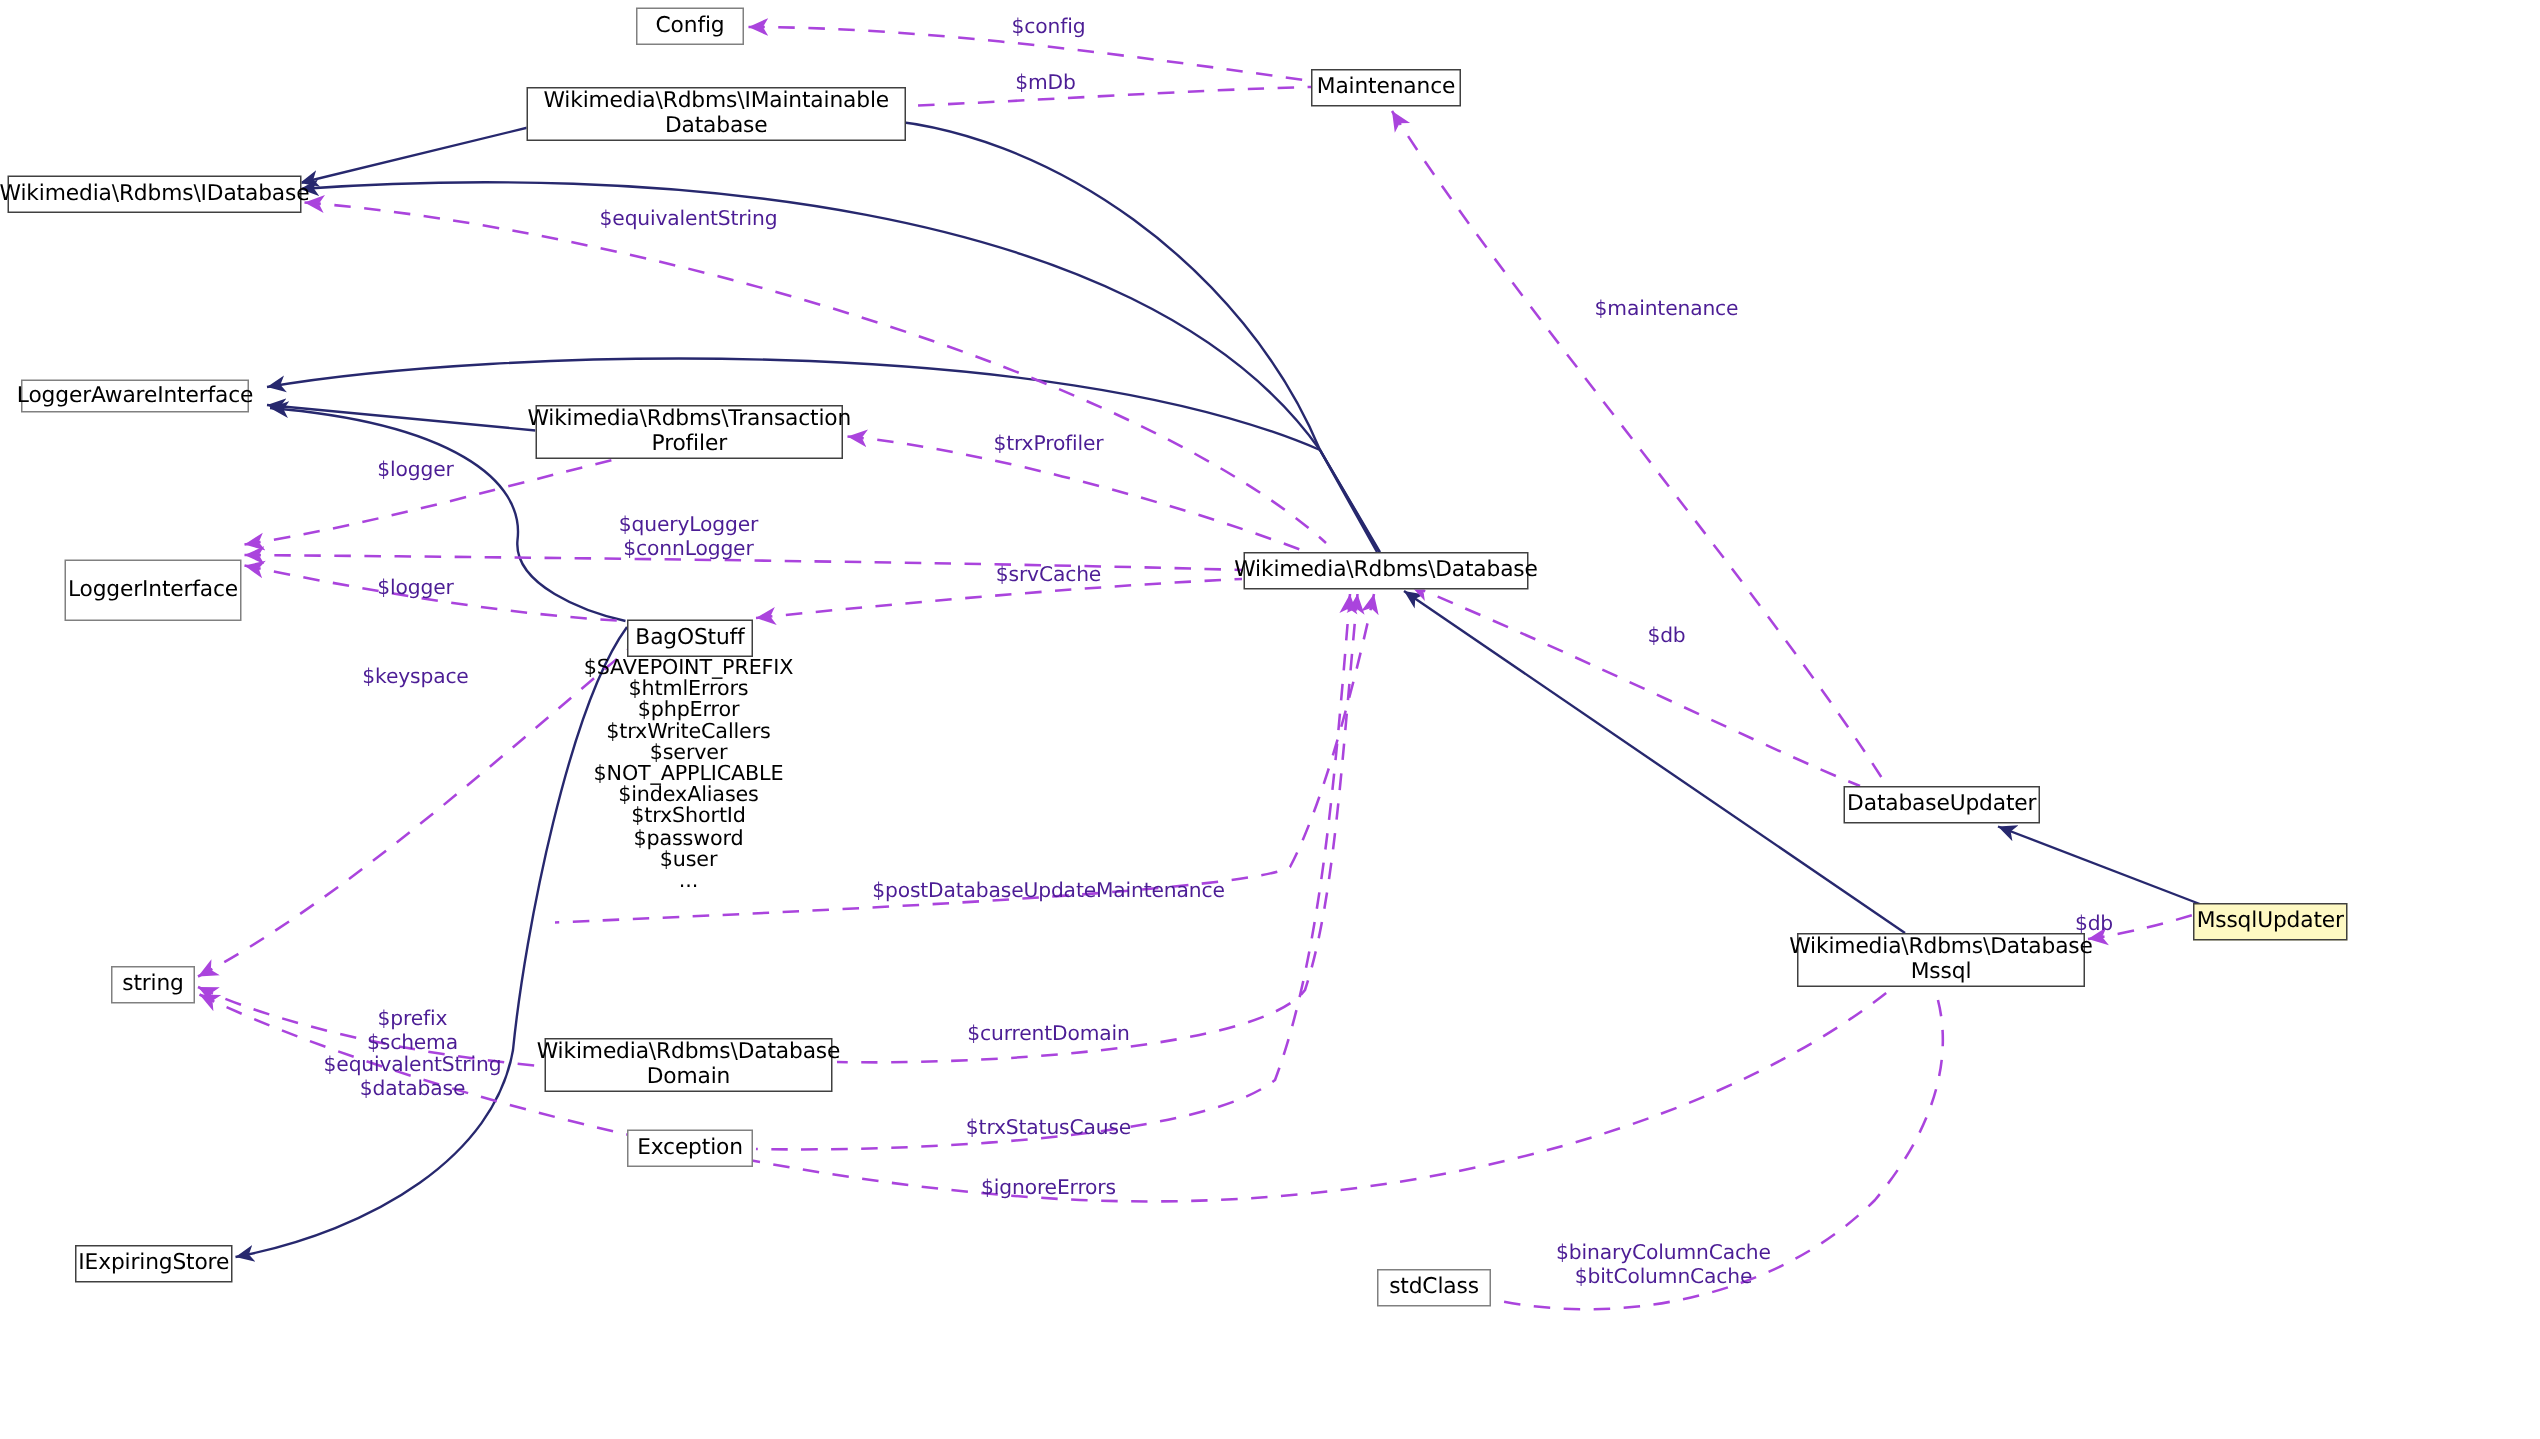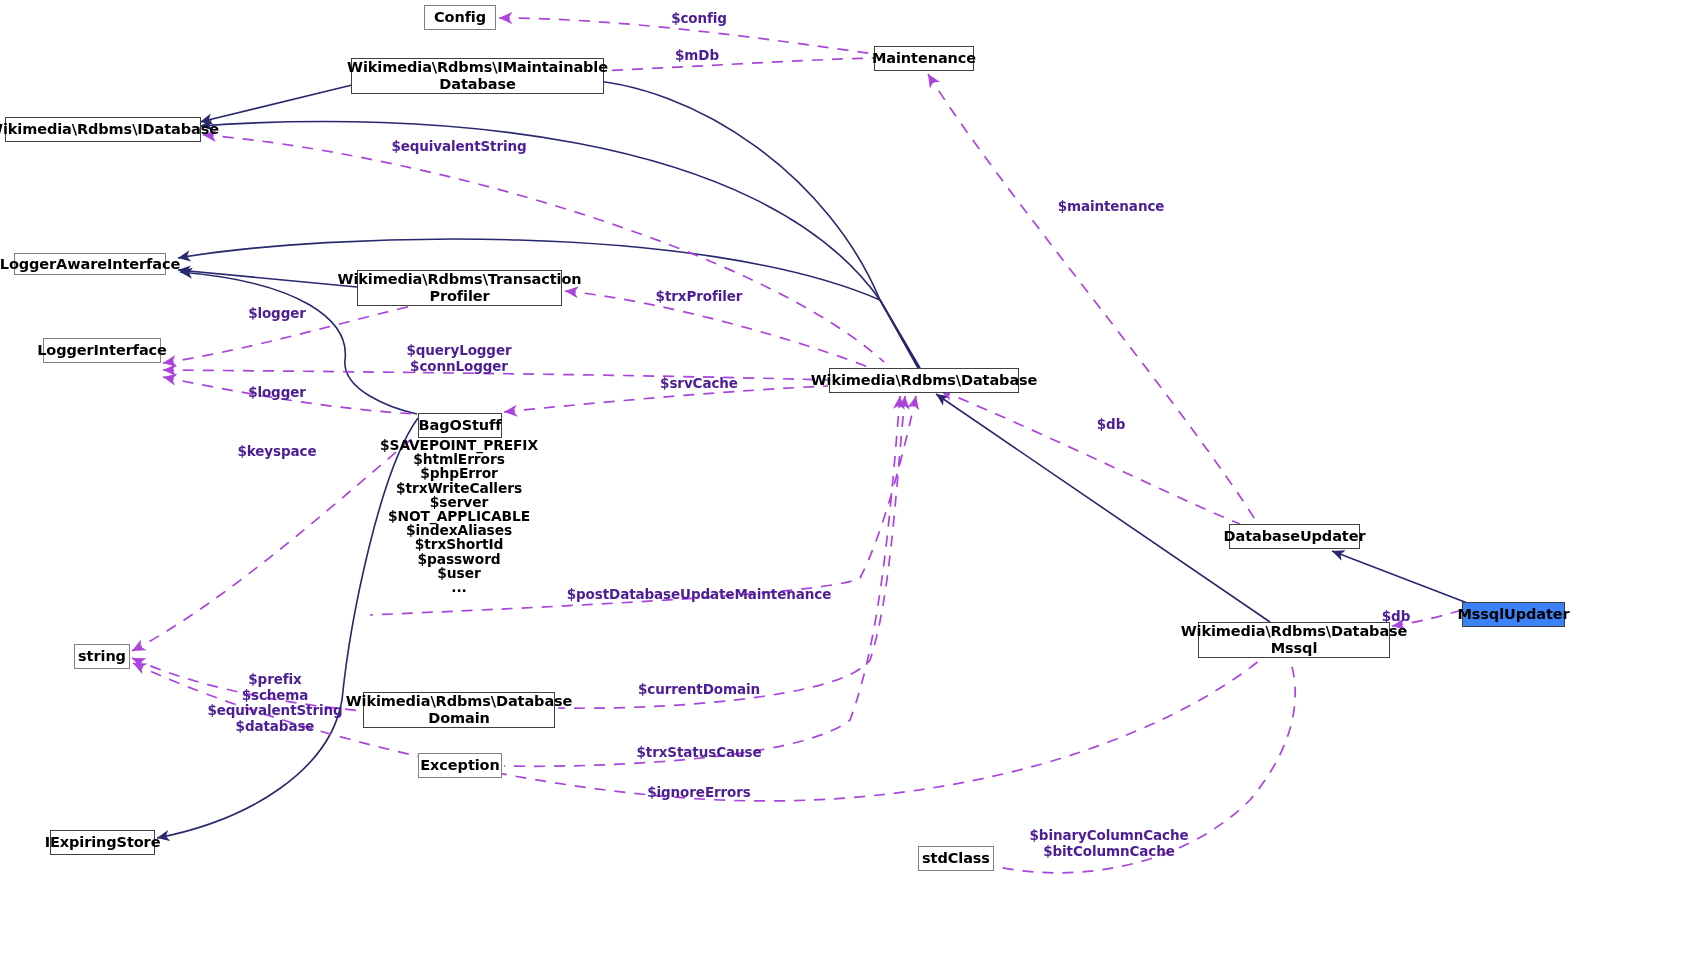"Config" #canvas-wrap { font-weight: bold -> none }
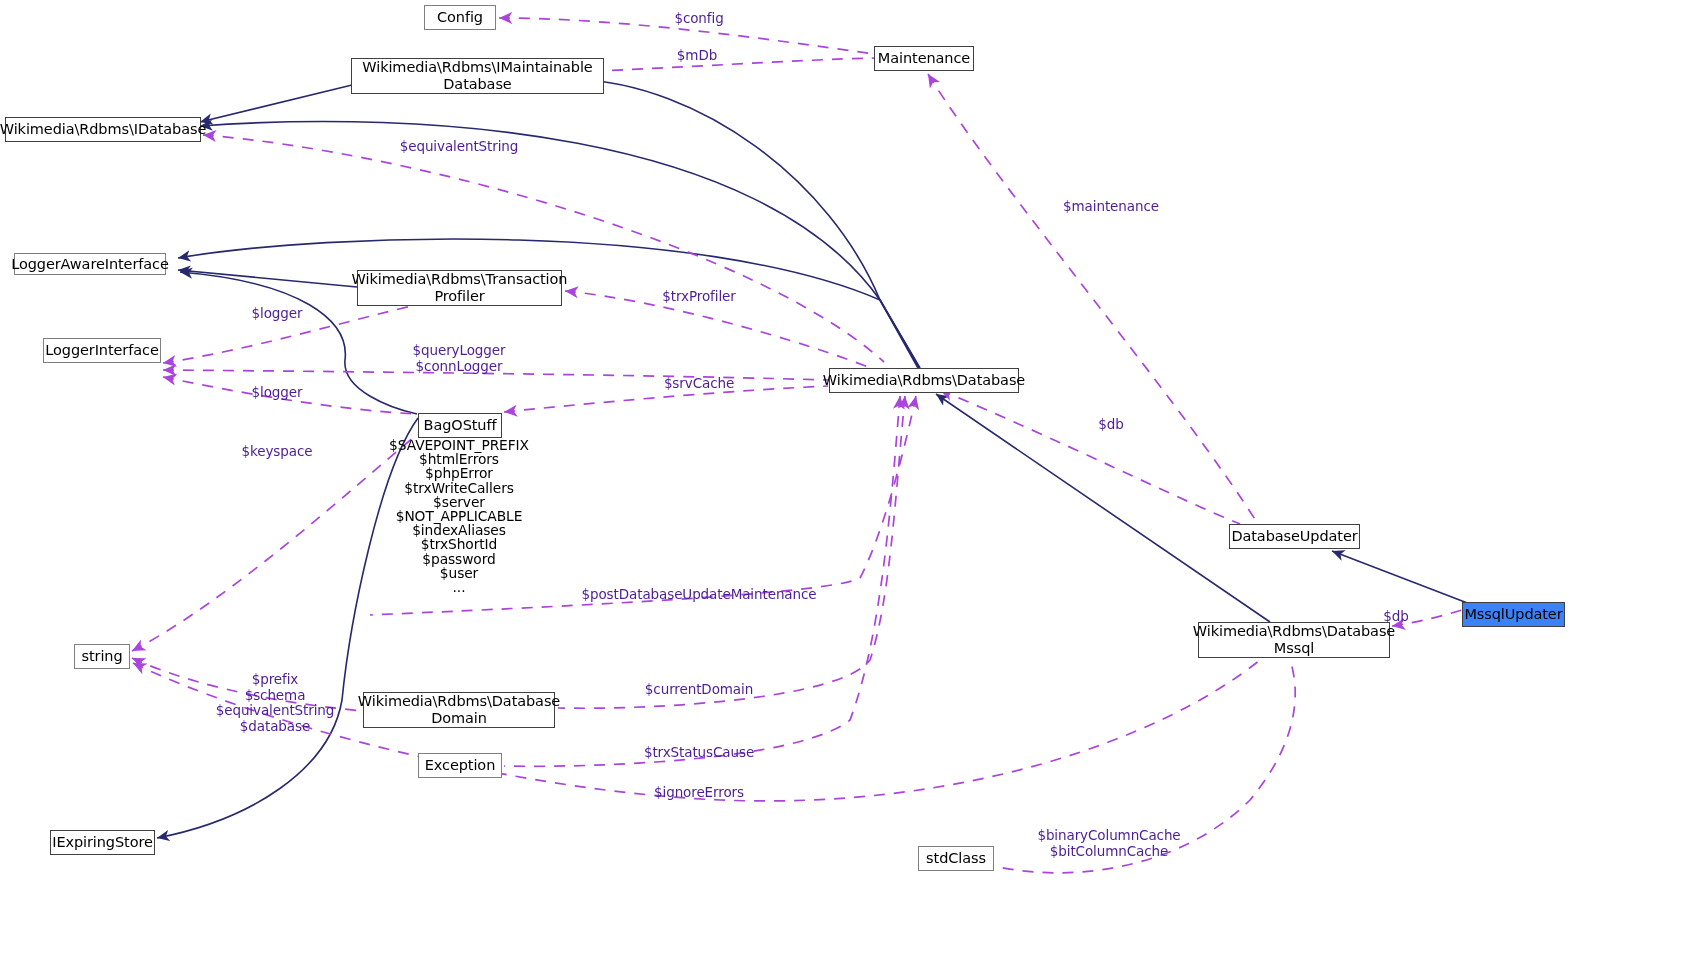"LoggerInterface" div.node-box { height: 25px -> 41px; top: 338px -> 373px }
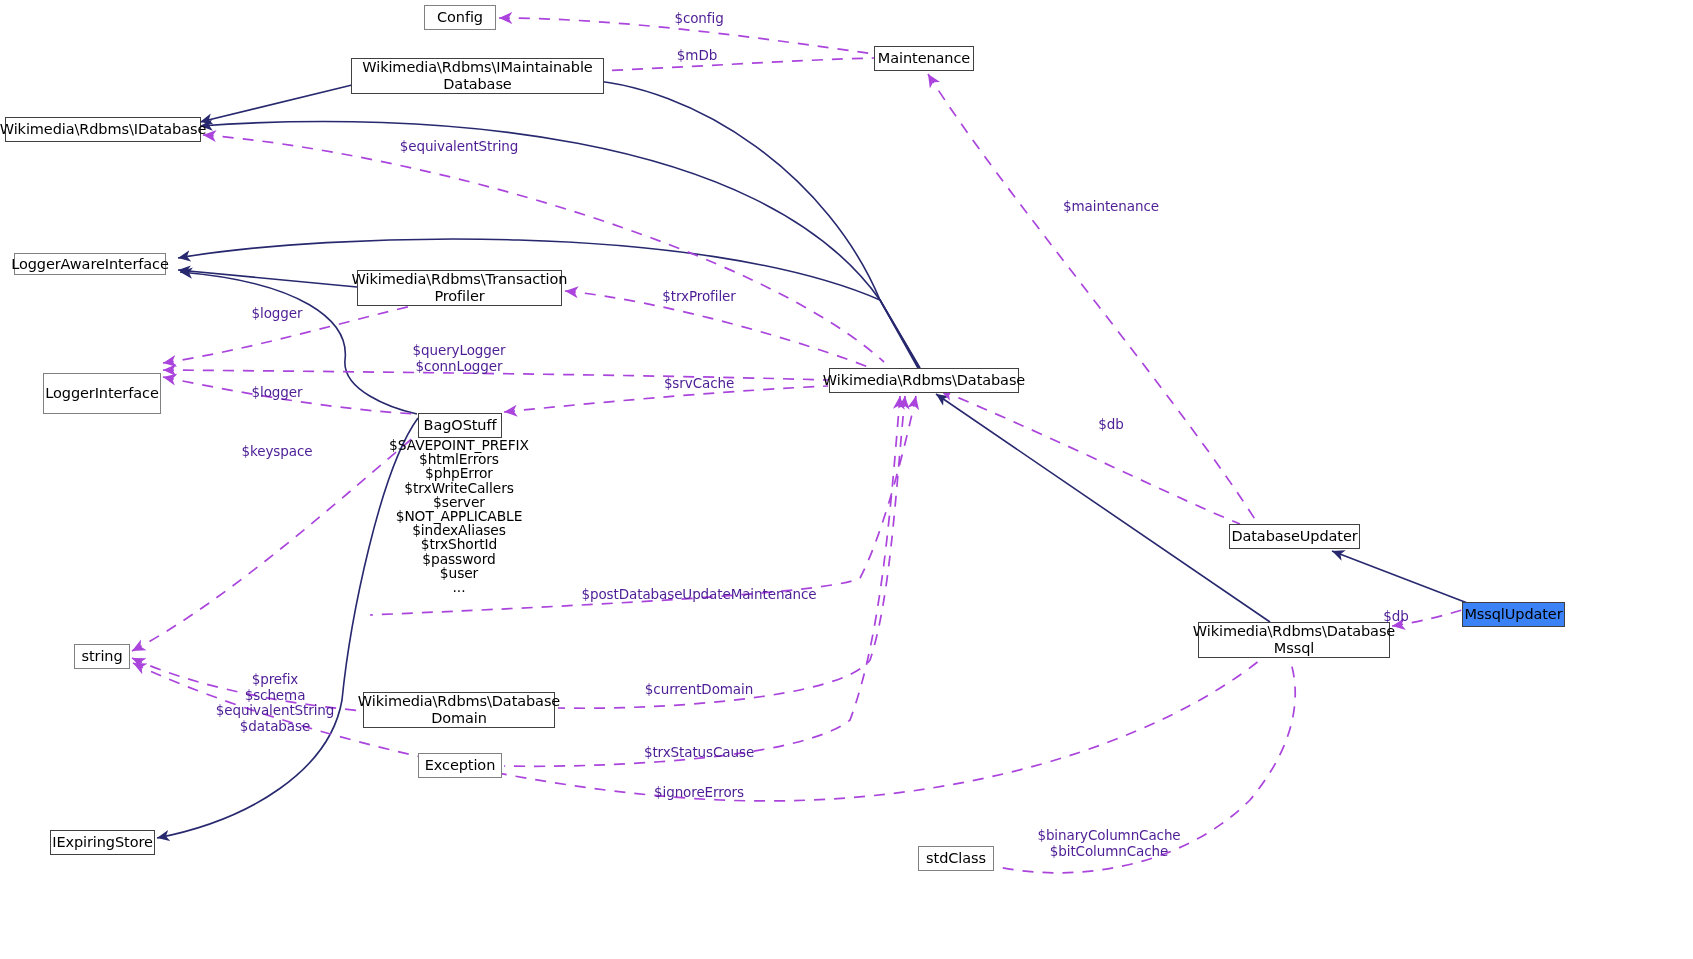"MssqlUpdater" .node-box.current { background: #3b82f6 -> #fef9c3 }
